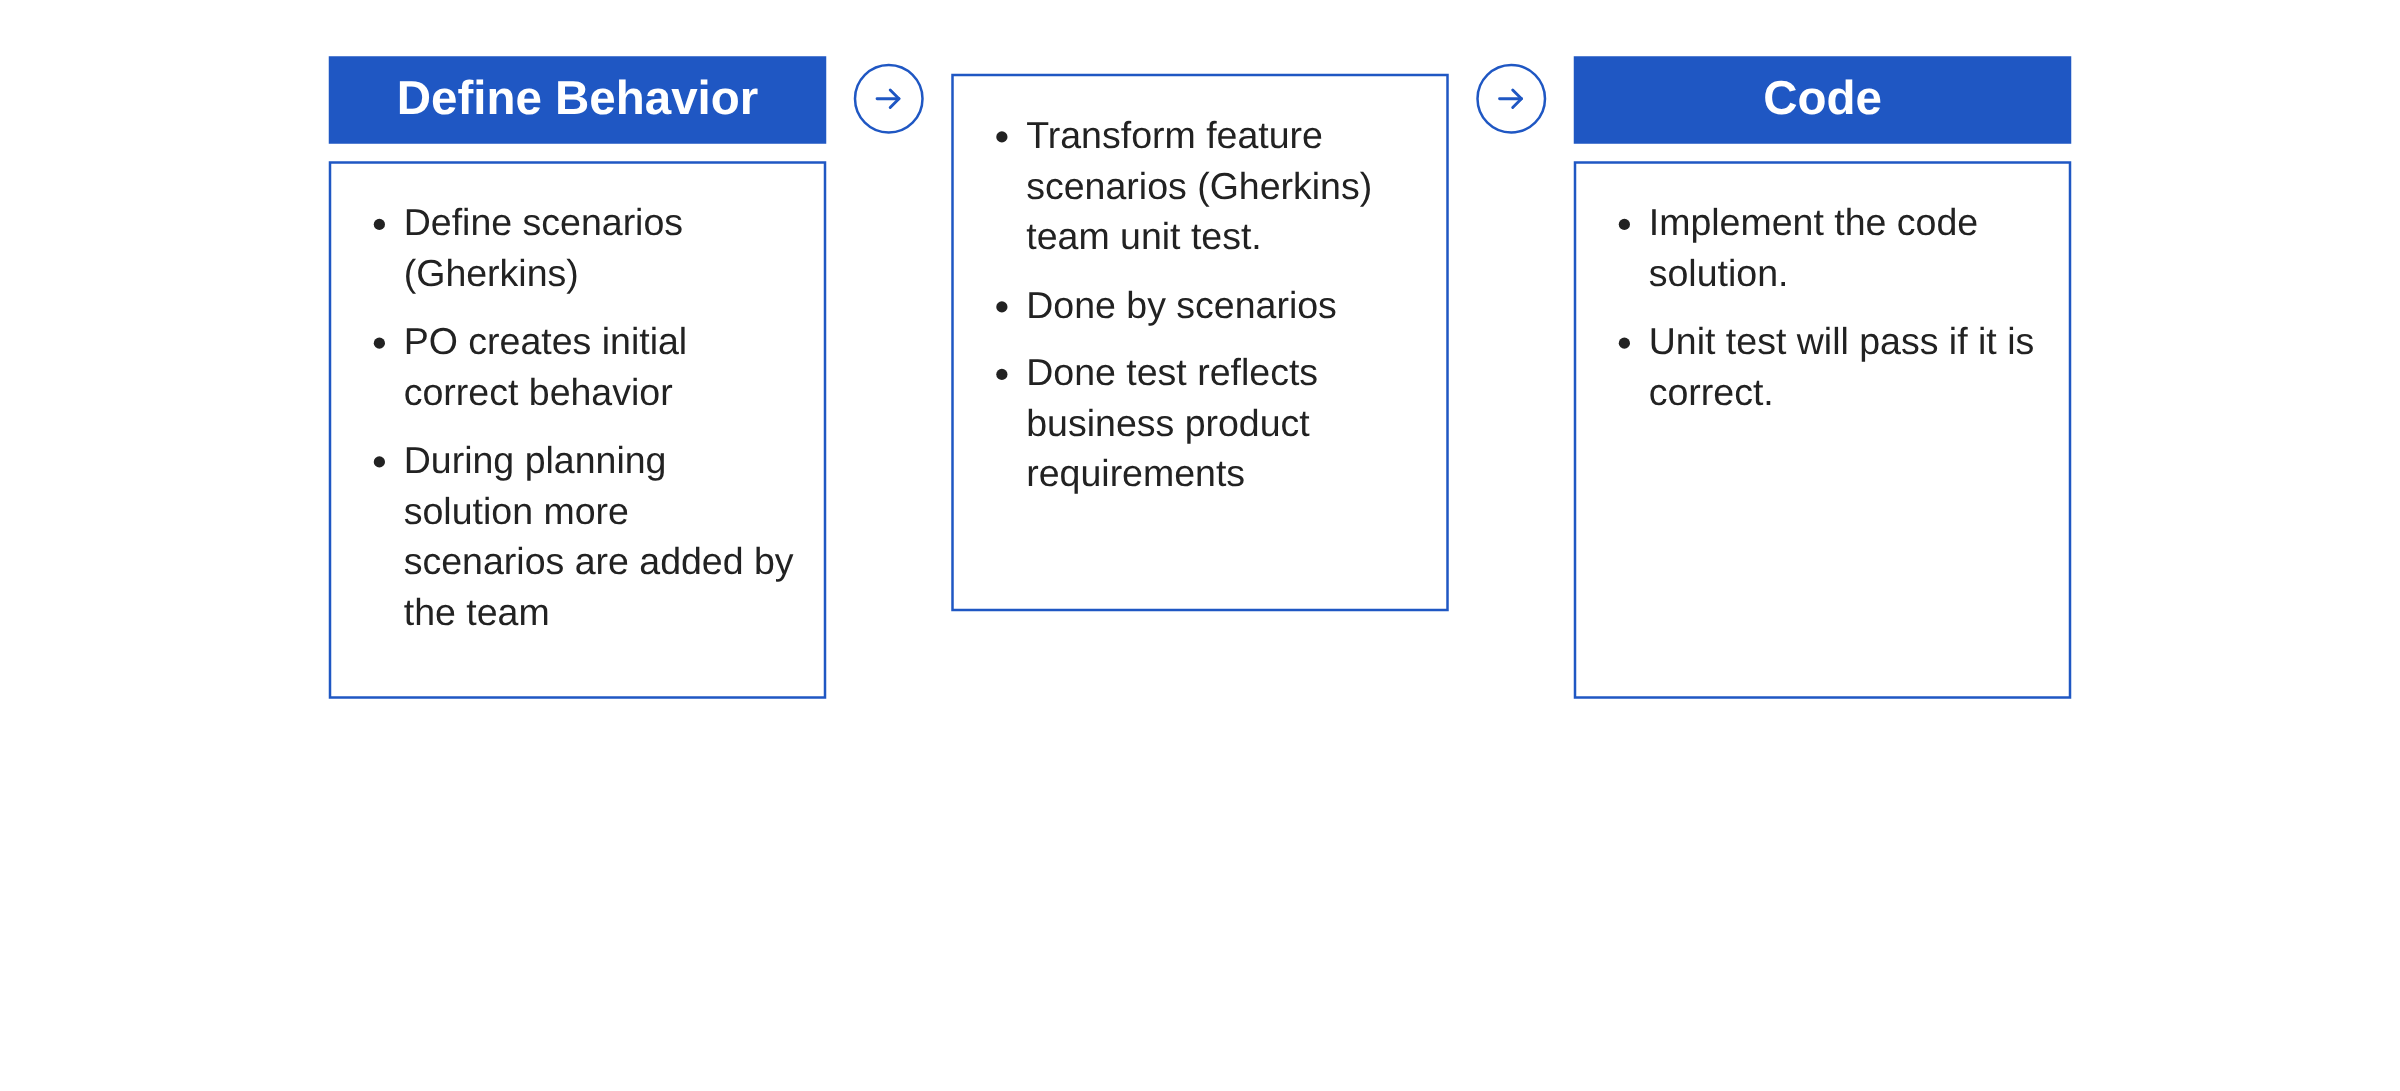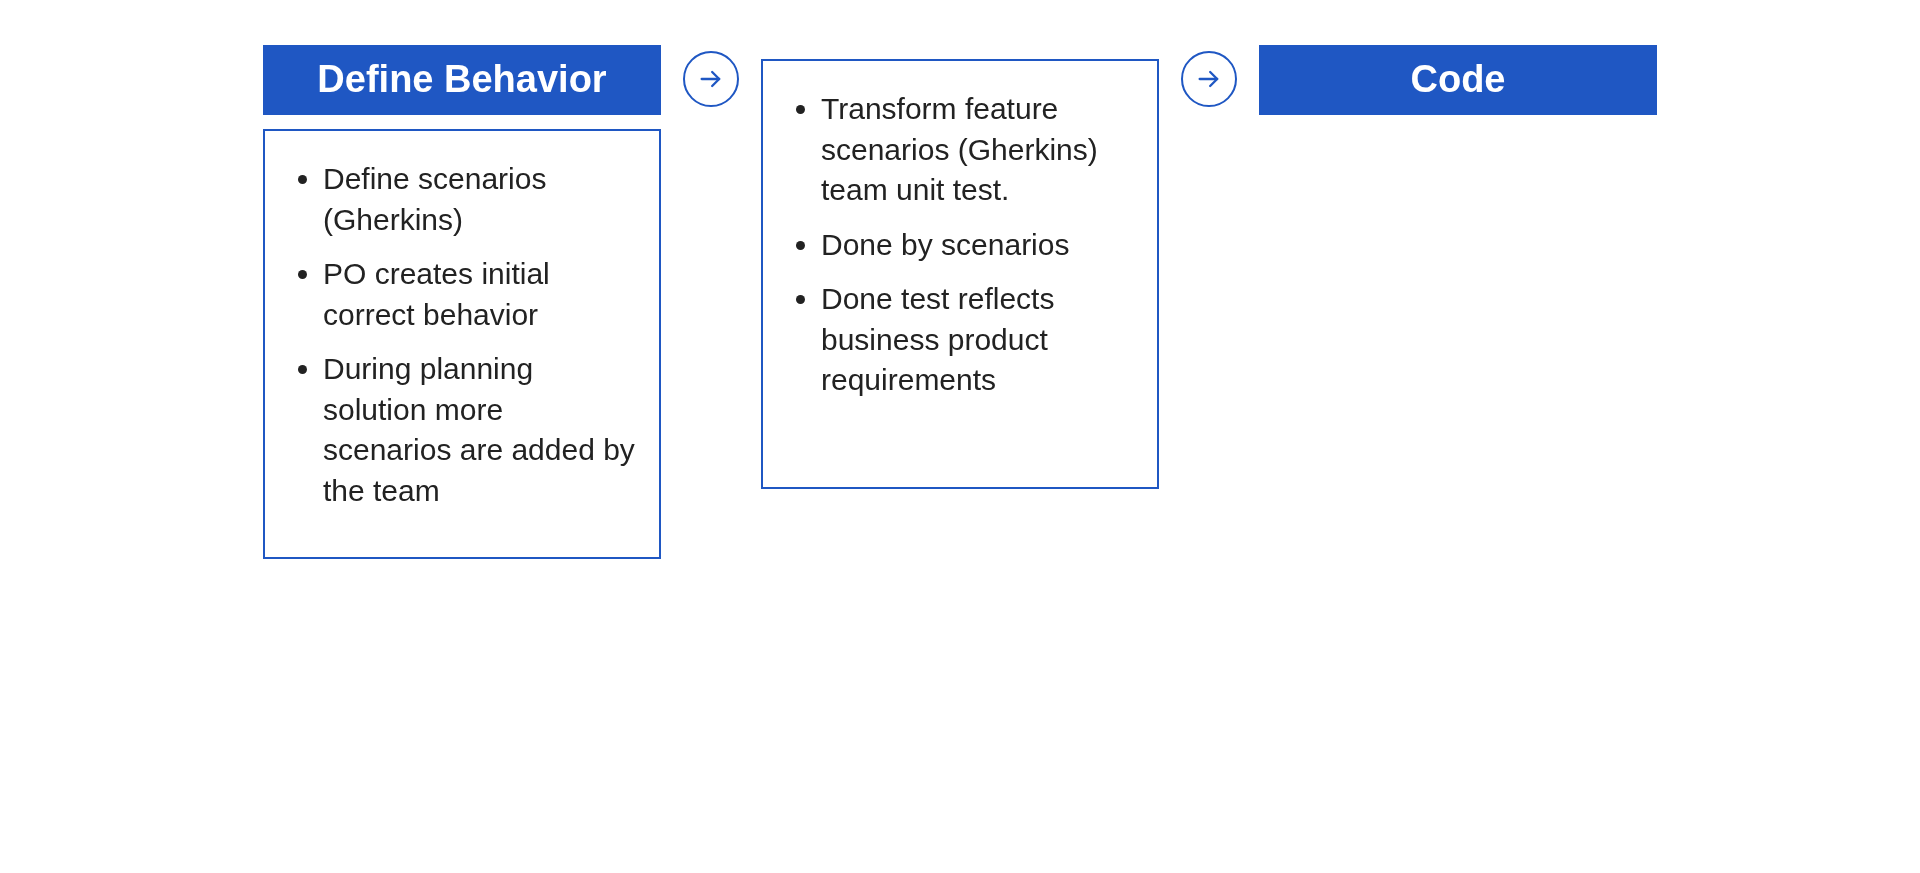"Implement the code solution." div.card-body { html: none -> <div> <ul> <li>Implement the code solution.</li> <li>Unit test will pass if it is correct.</li> </ul> </div> }
